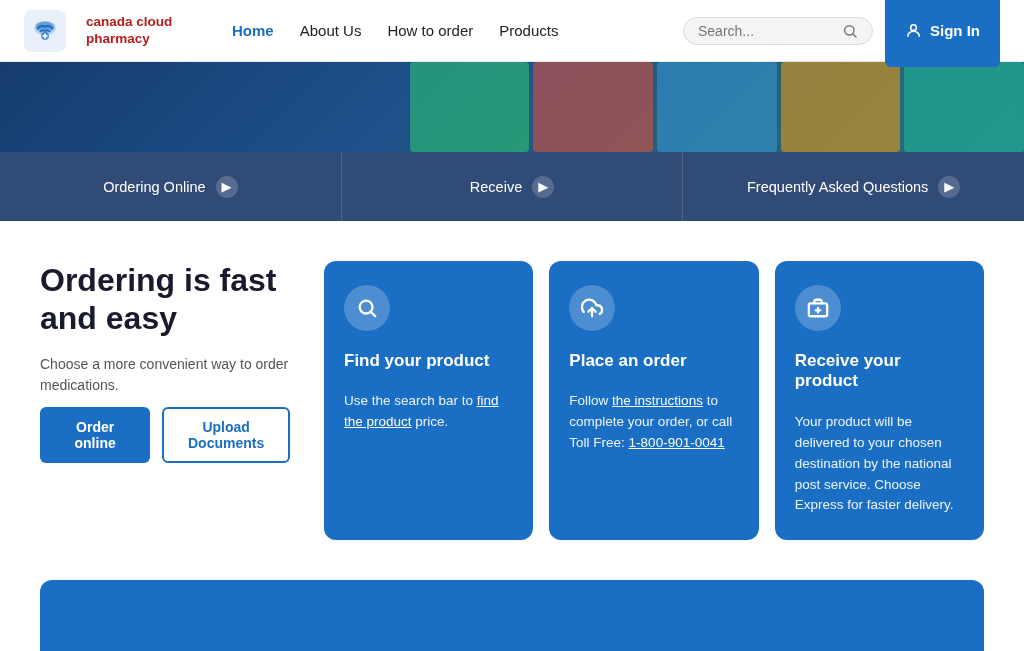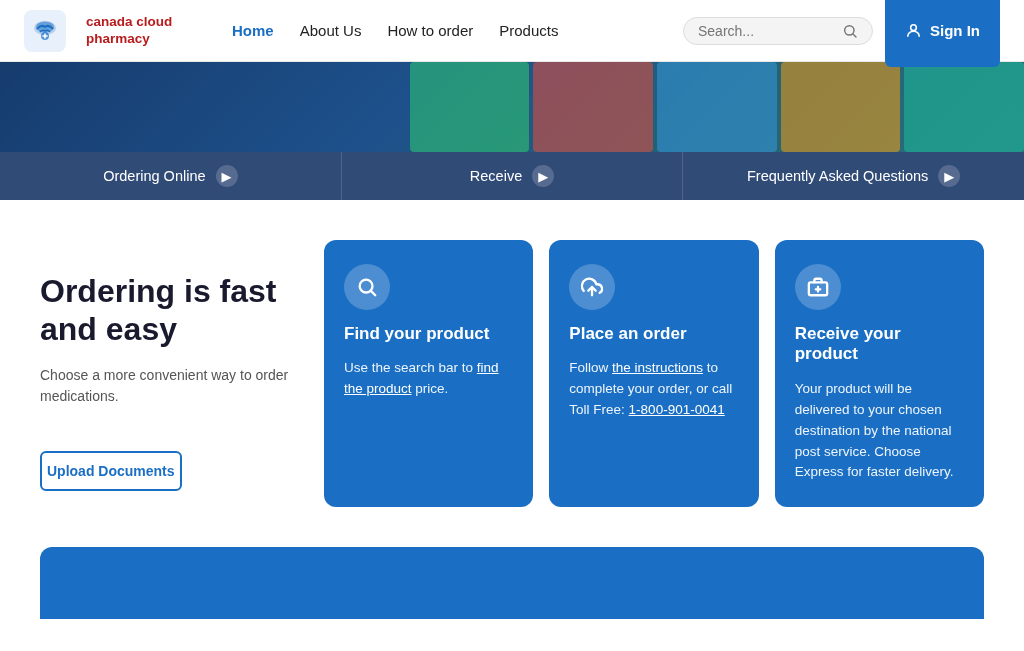"Ordering Online" .quick-links-bar { height: 48px -> 69px }
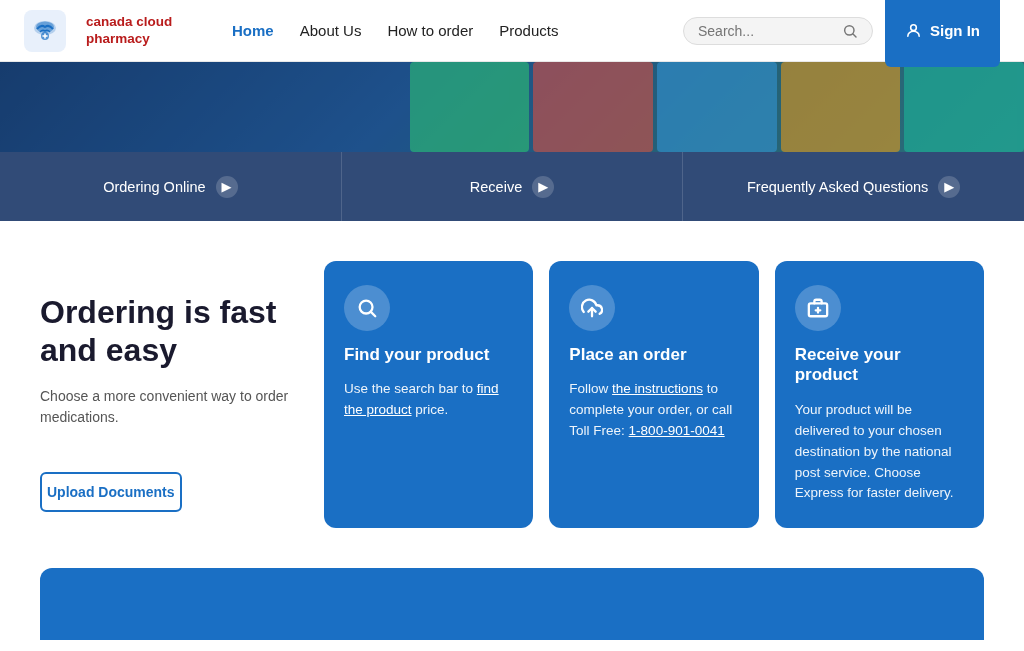"Ordering is fast and easy" .hero-heading { margin-top: 32px -> none }
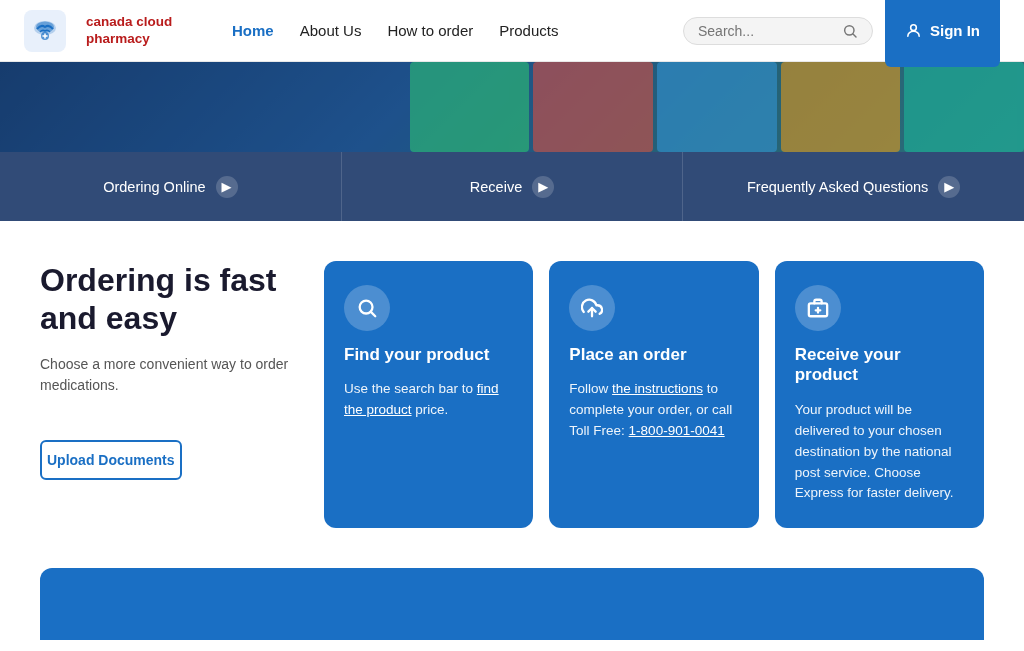"Choose a more convenient way" .hero-subtext { margin-bottom: 44px -> 11px }
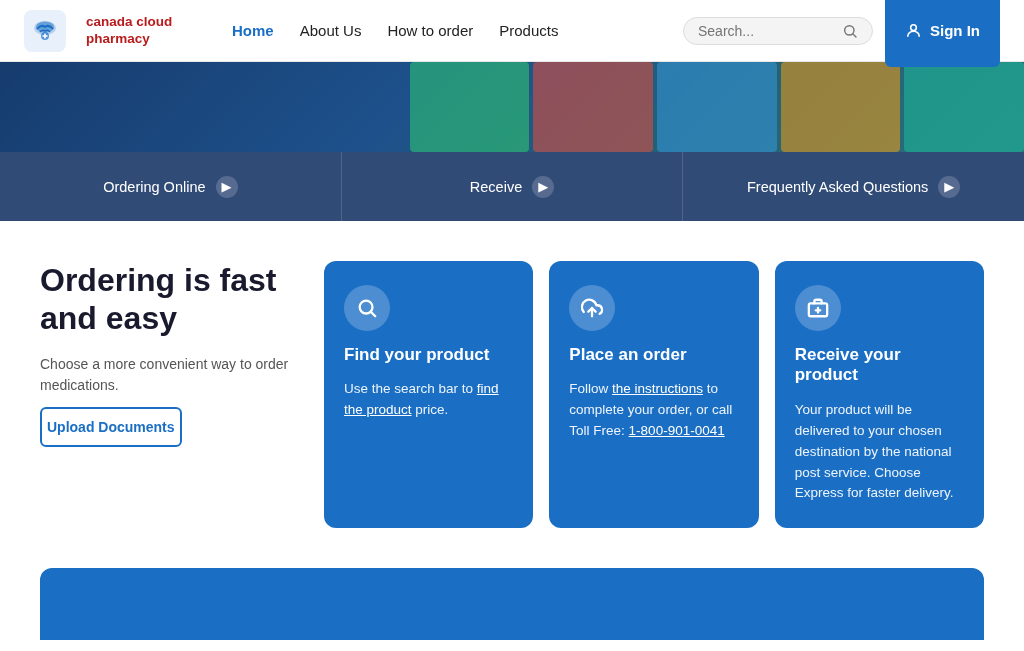"Find your product" .card { gap: 14px -> 20px }
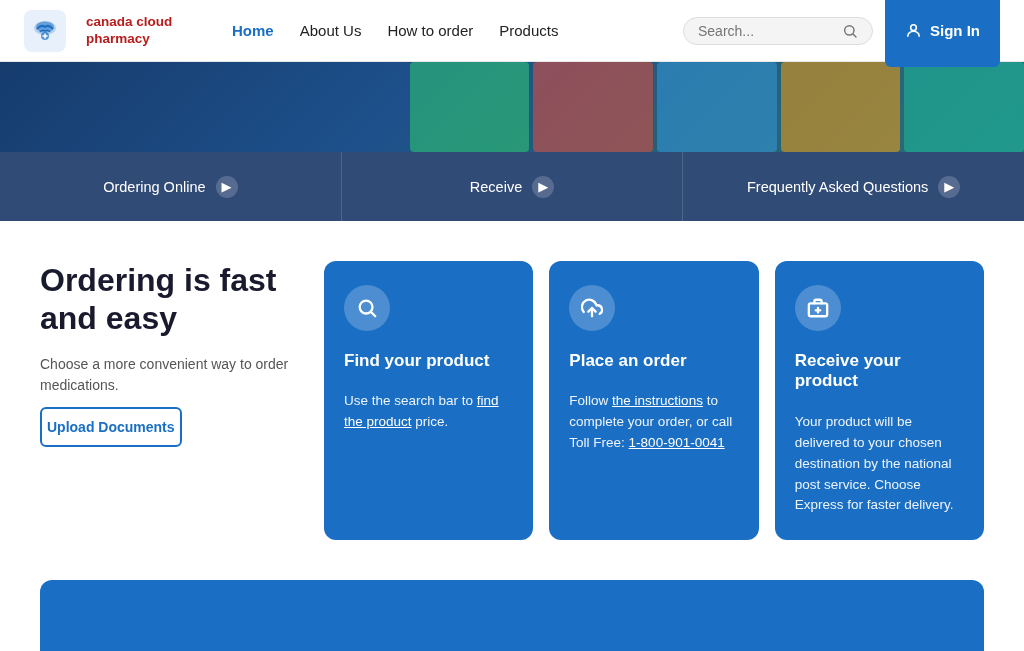"Order online" button.btn-primary { html: none -> <button>Order online</button> }
